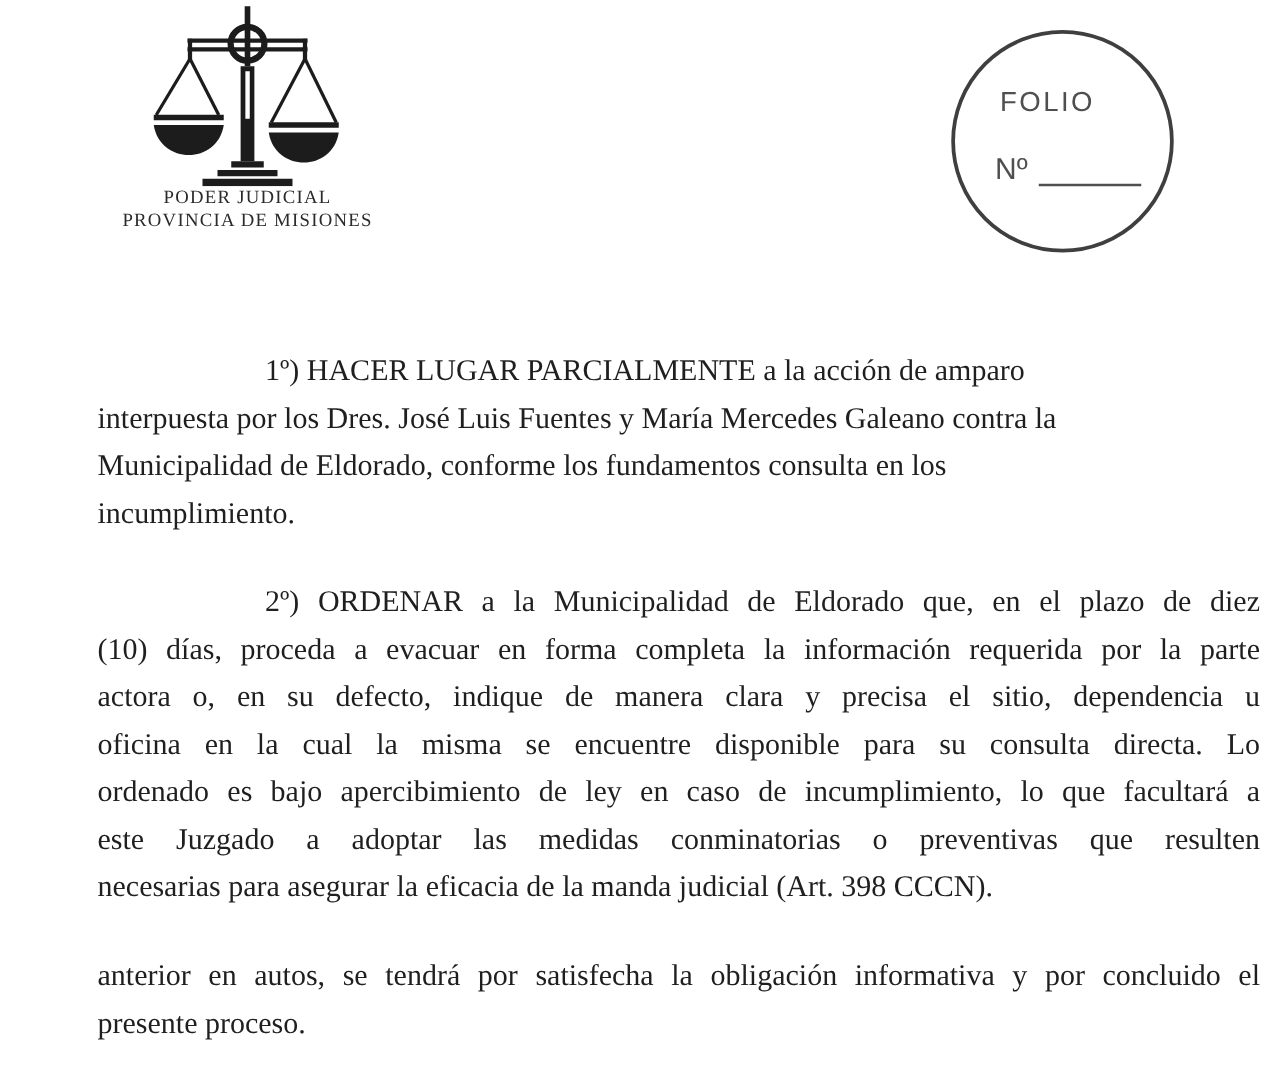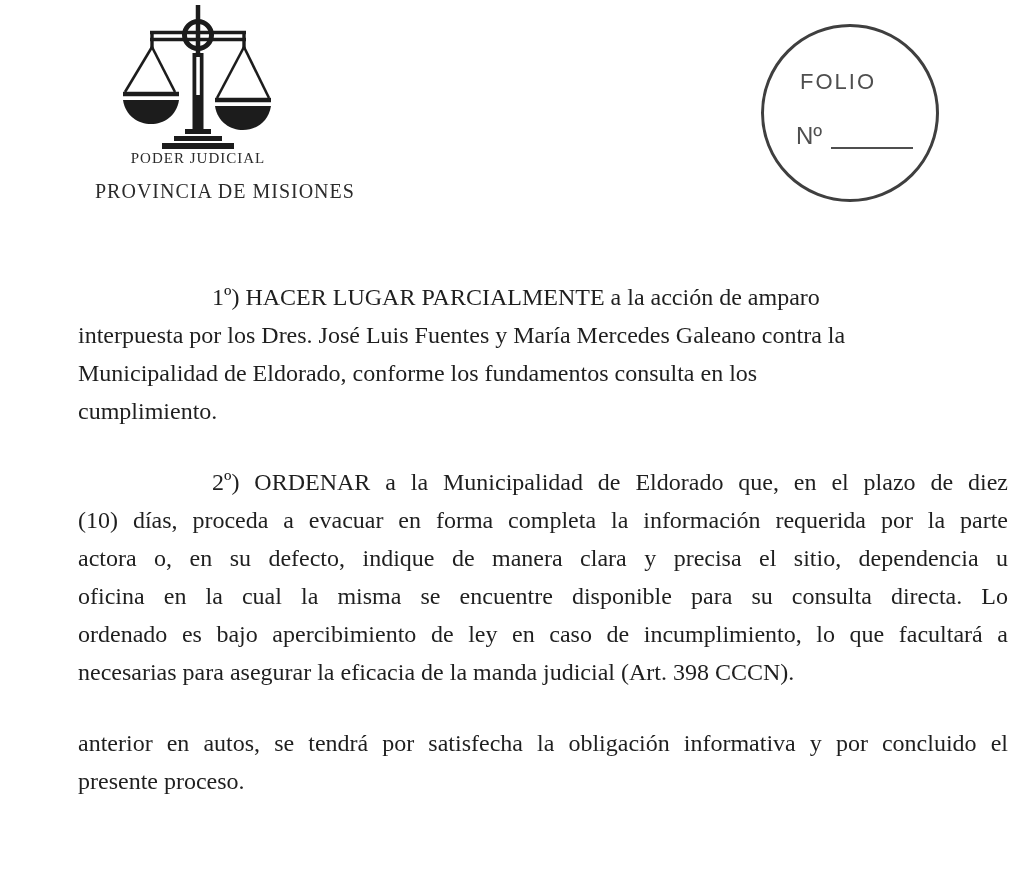"PROVINCIA DE MISIONES" .logo-line2 { font-size: 20px -> 15px; margin-top: 13px -> 2px }
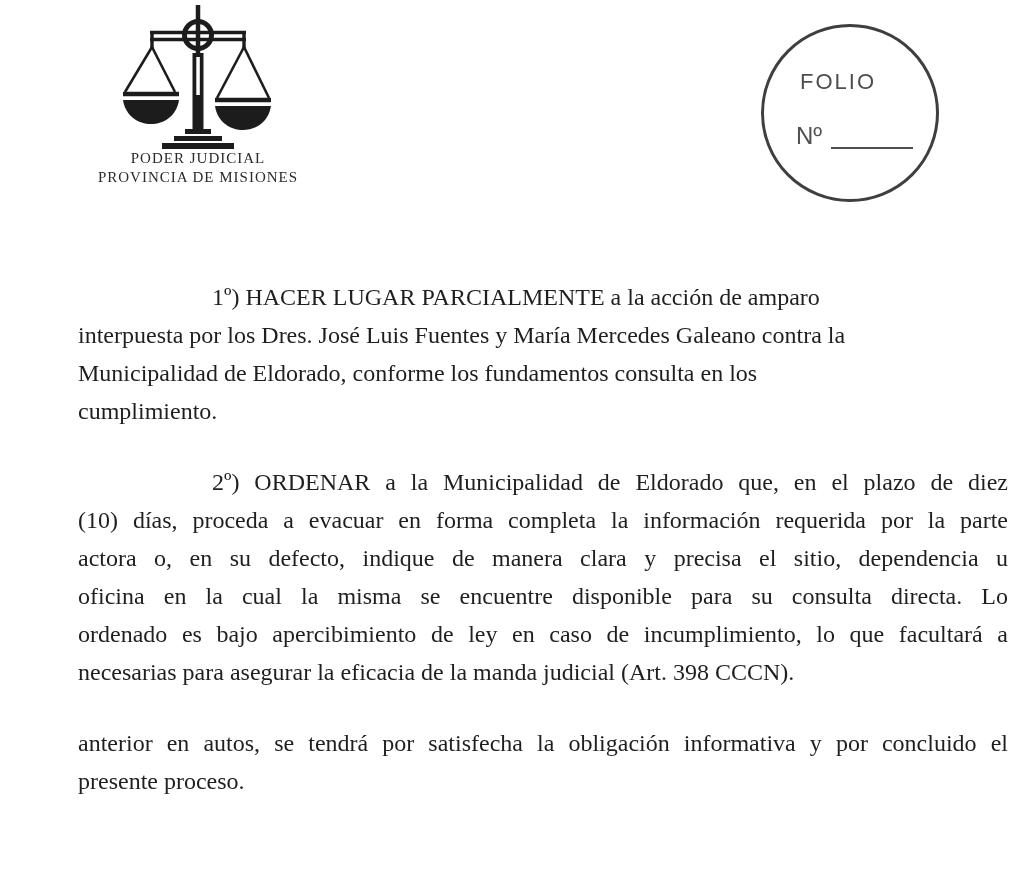"cumplimiento." div.line { text: cumplimiento -> incumplimiento }
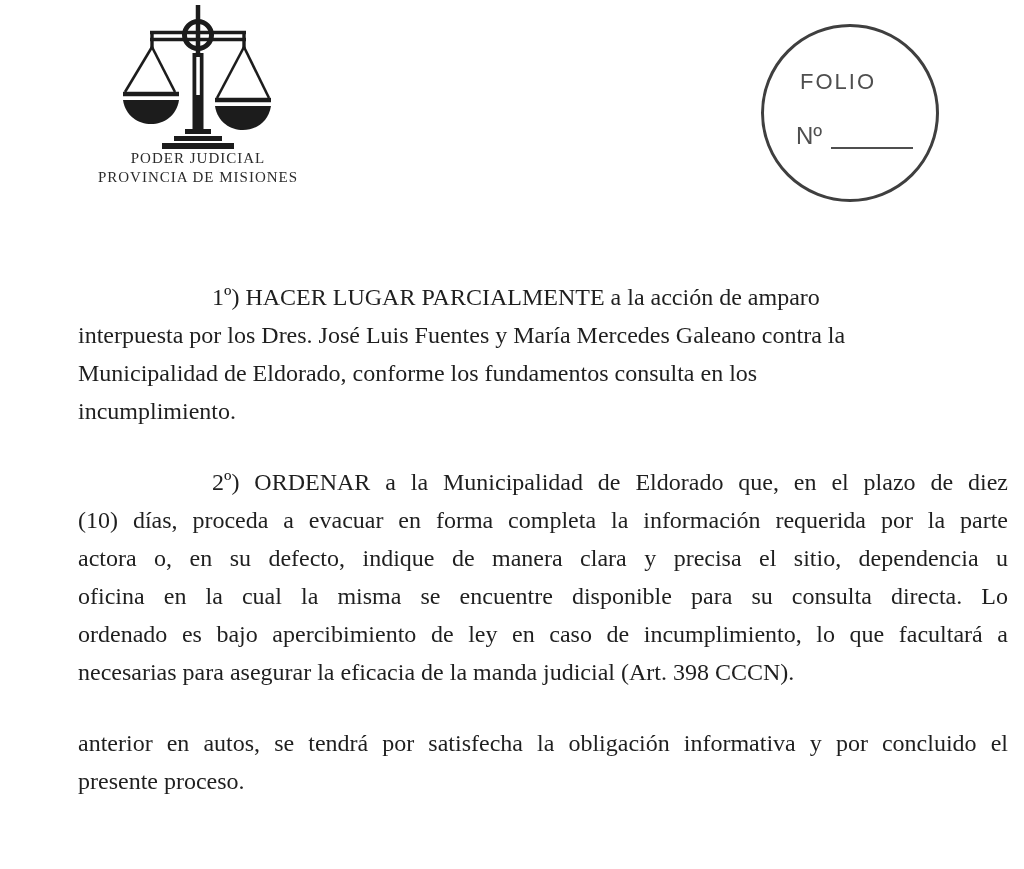"este Juzgado a adoptar las" div.line { html: none -> <div>este Juzgado a adoptar las medidas conminatorias o preventivas que resulten</div> }
